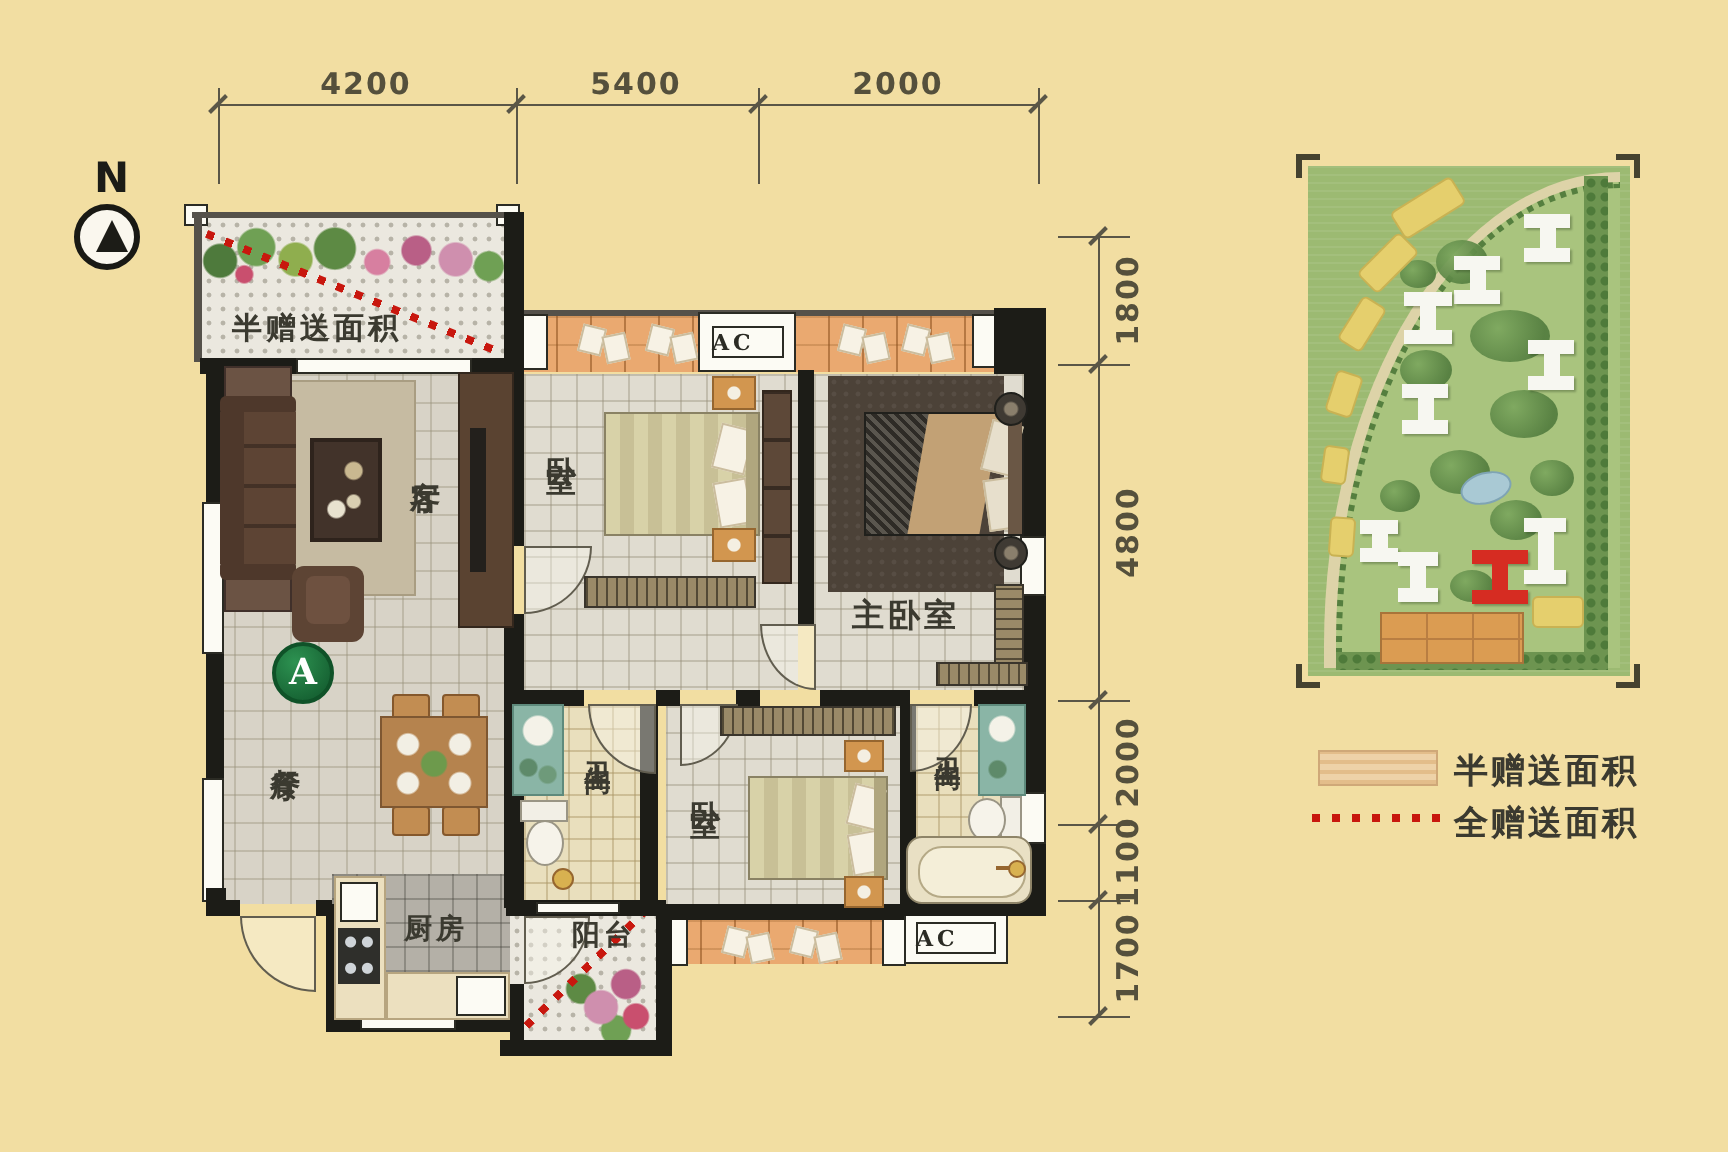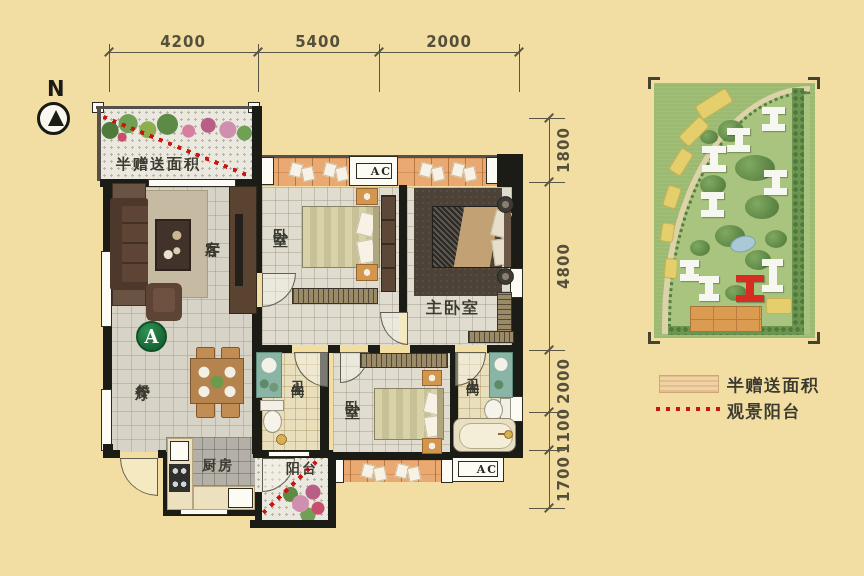"AC" .aclbl { text-align: right -> left }
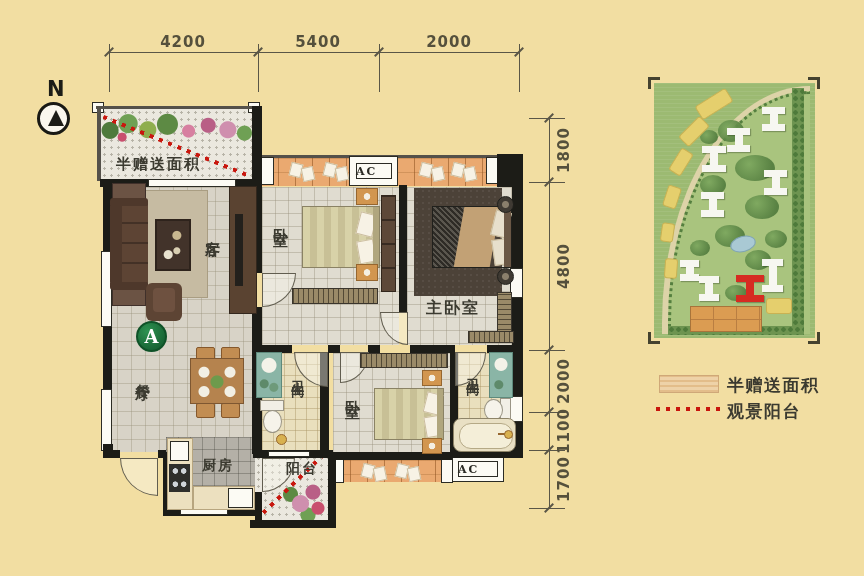"观景阳台" div.leglbl { text: 观景阳台 -> 全赠送面积 }
